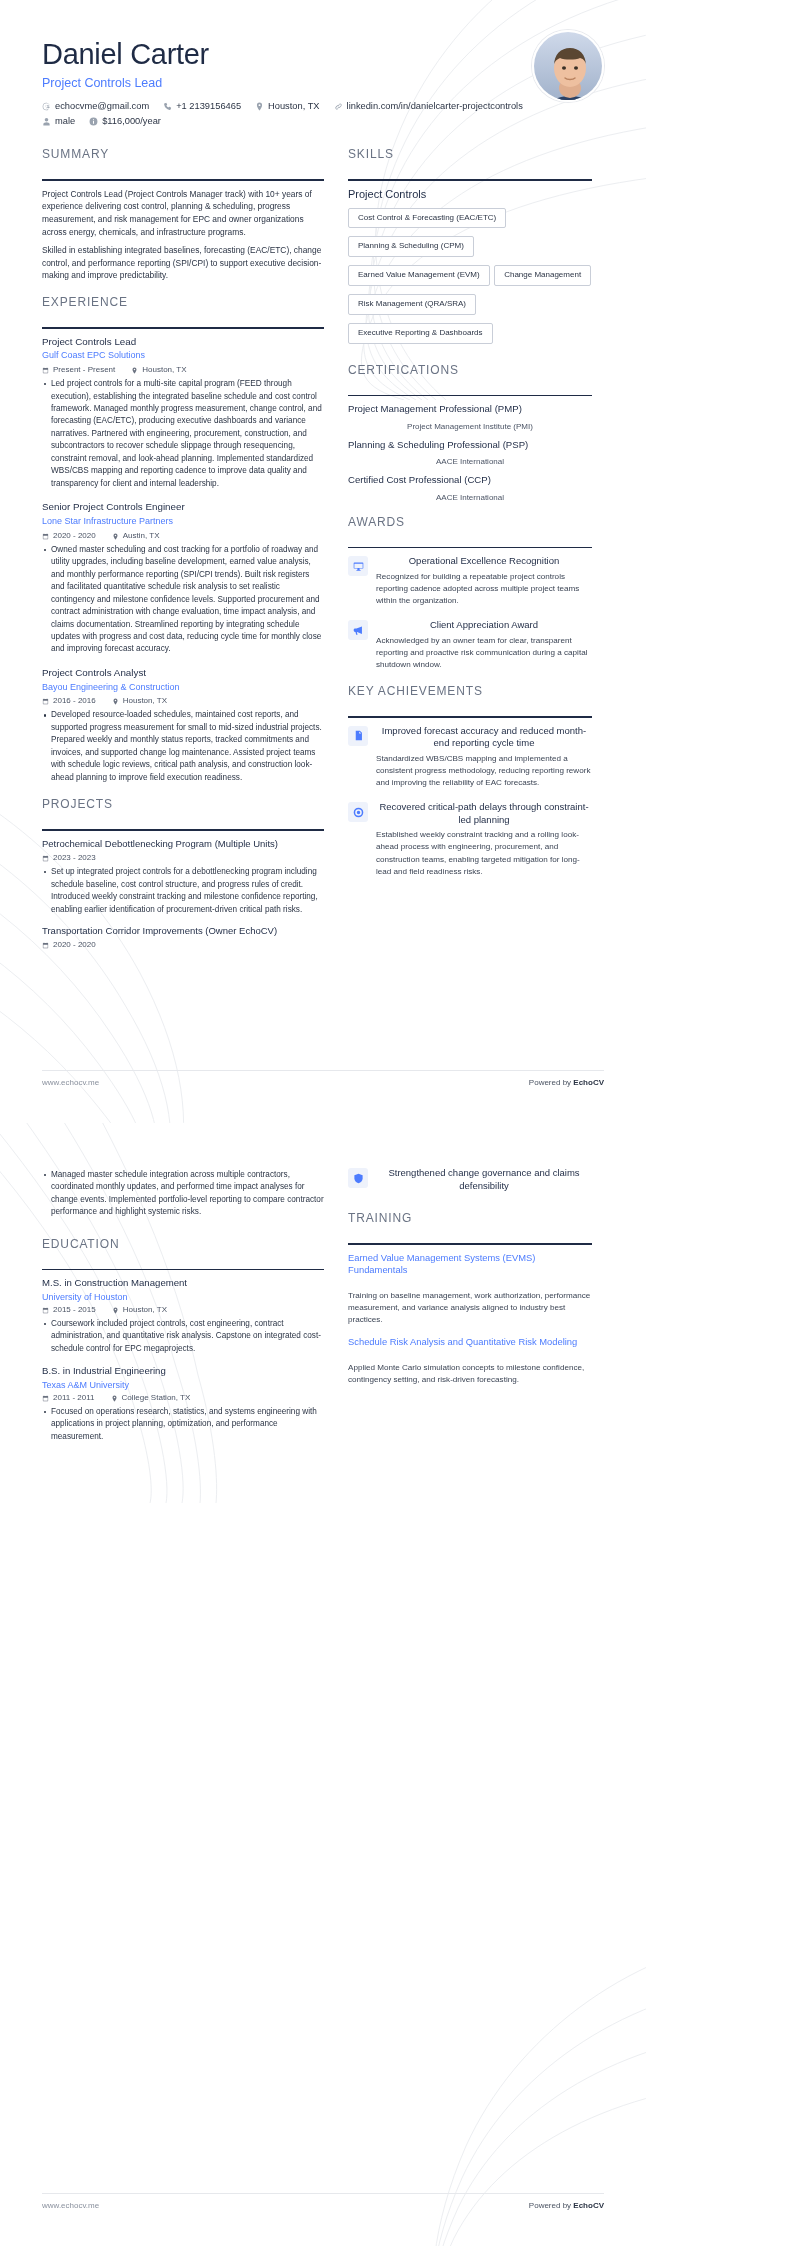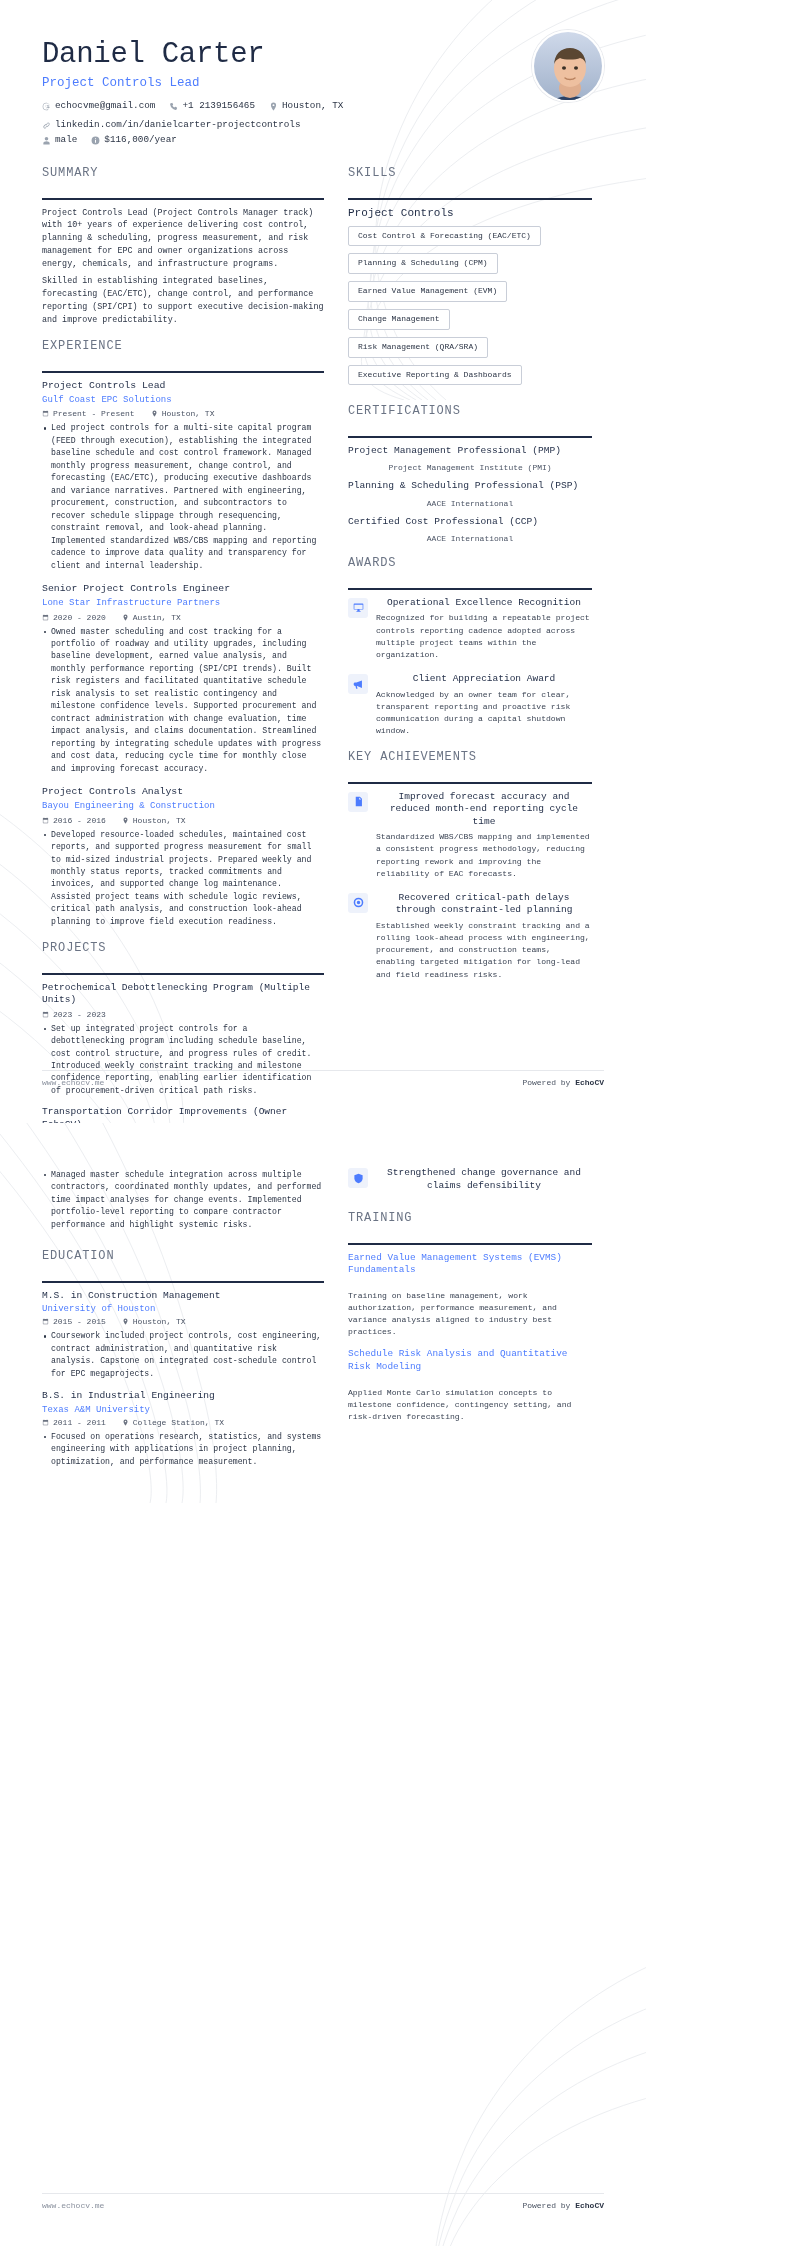"Daniel Carter" .page { font-family: Liberation Mono, monospace -> none }
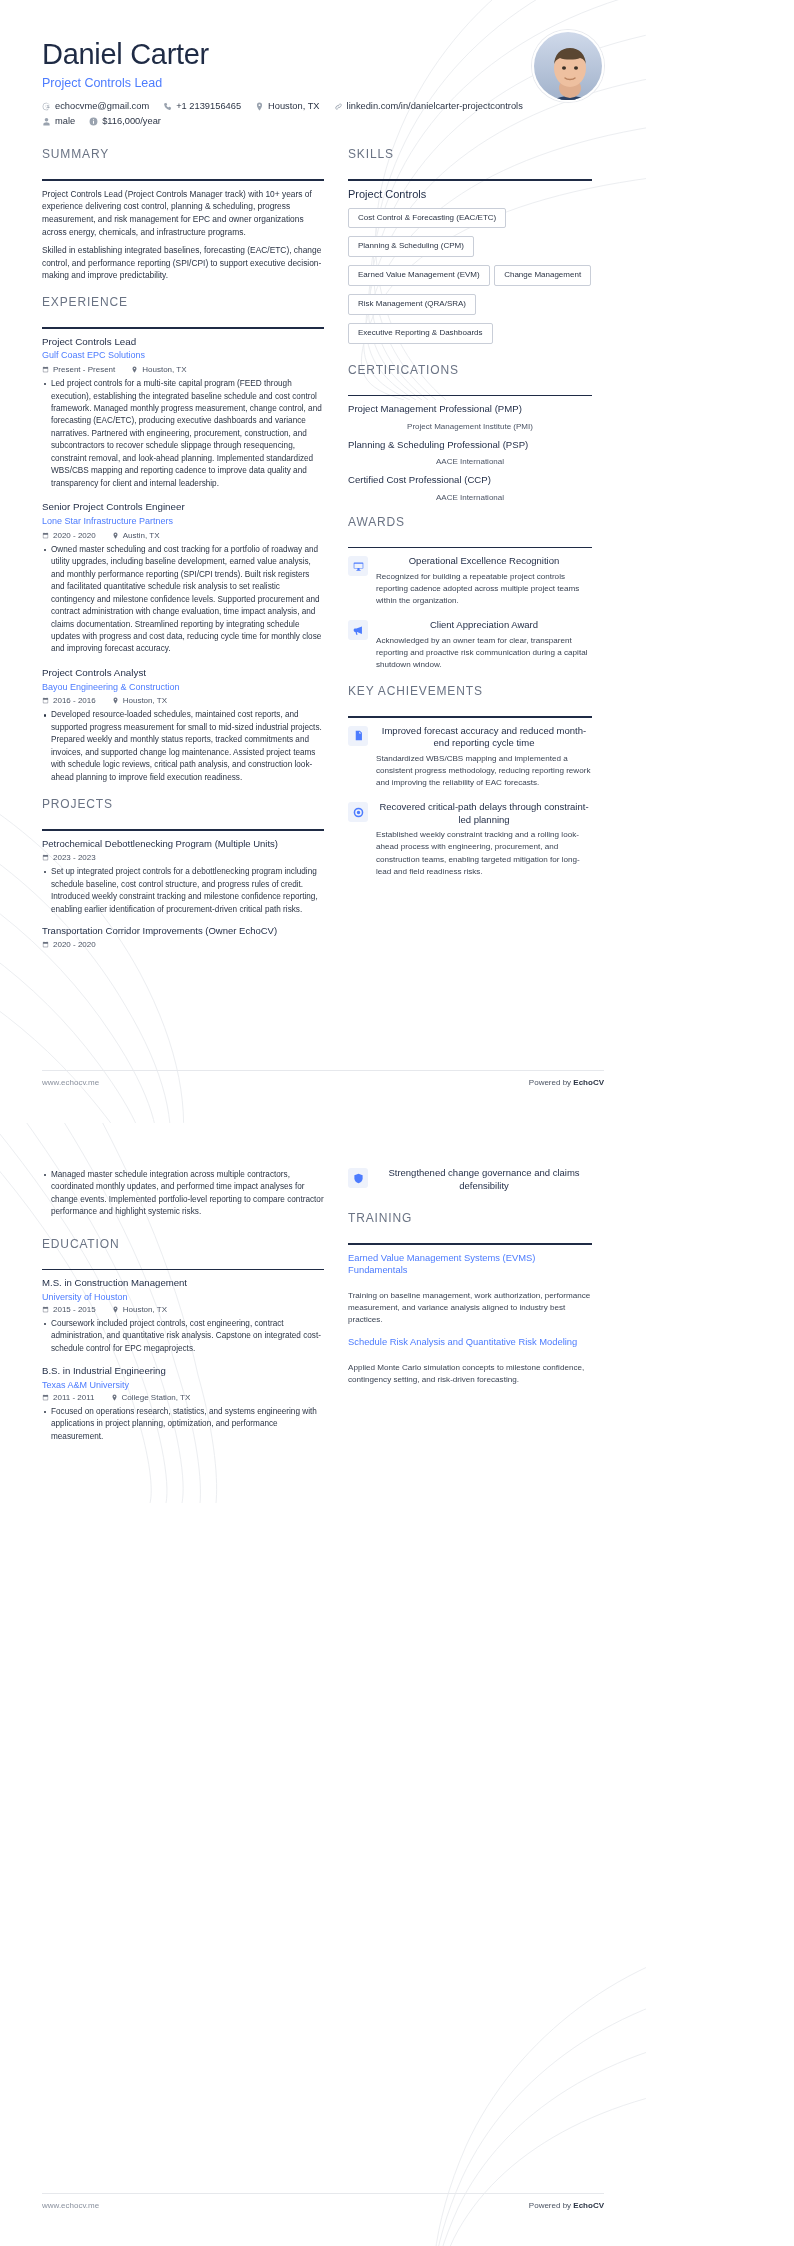"Present - Present" .meta-item { align-items: center -> flex-end }
